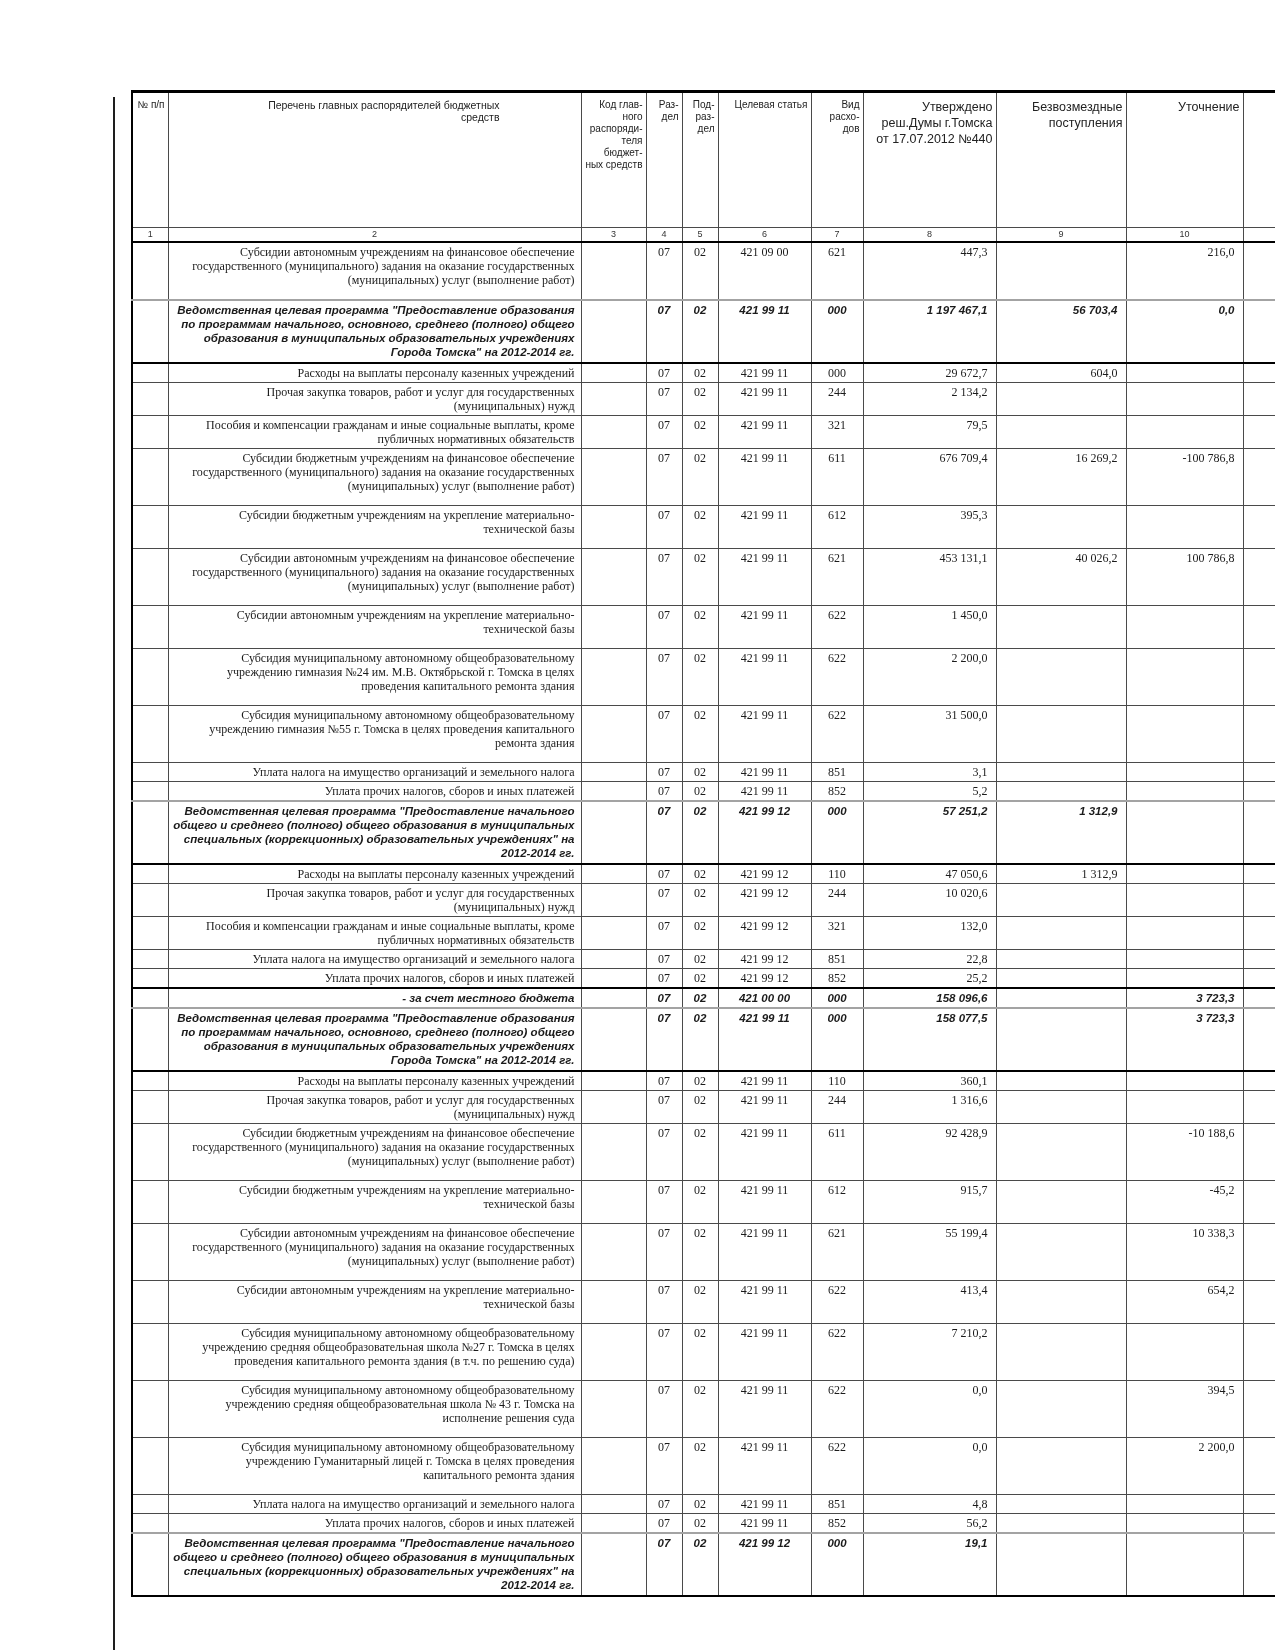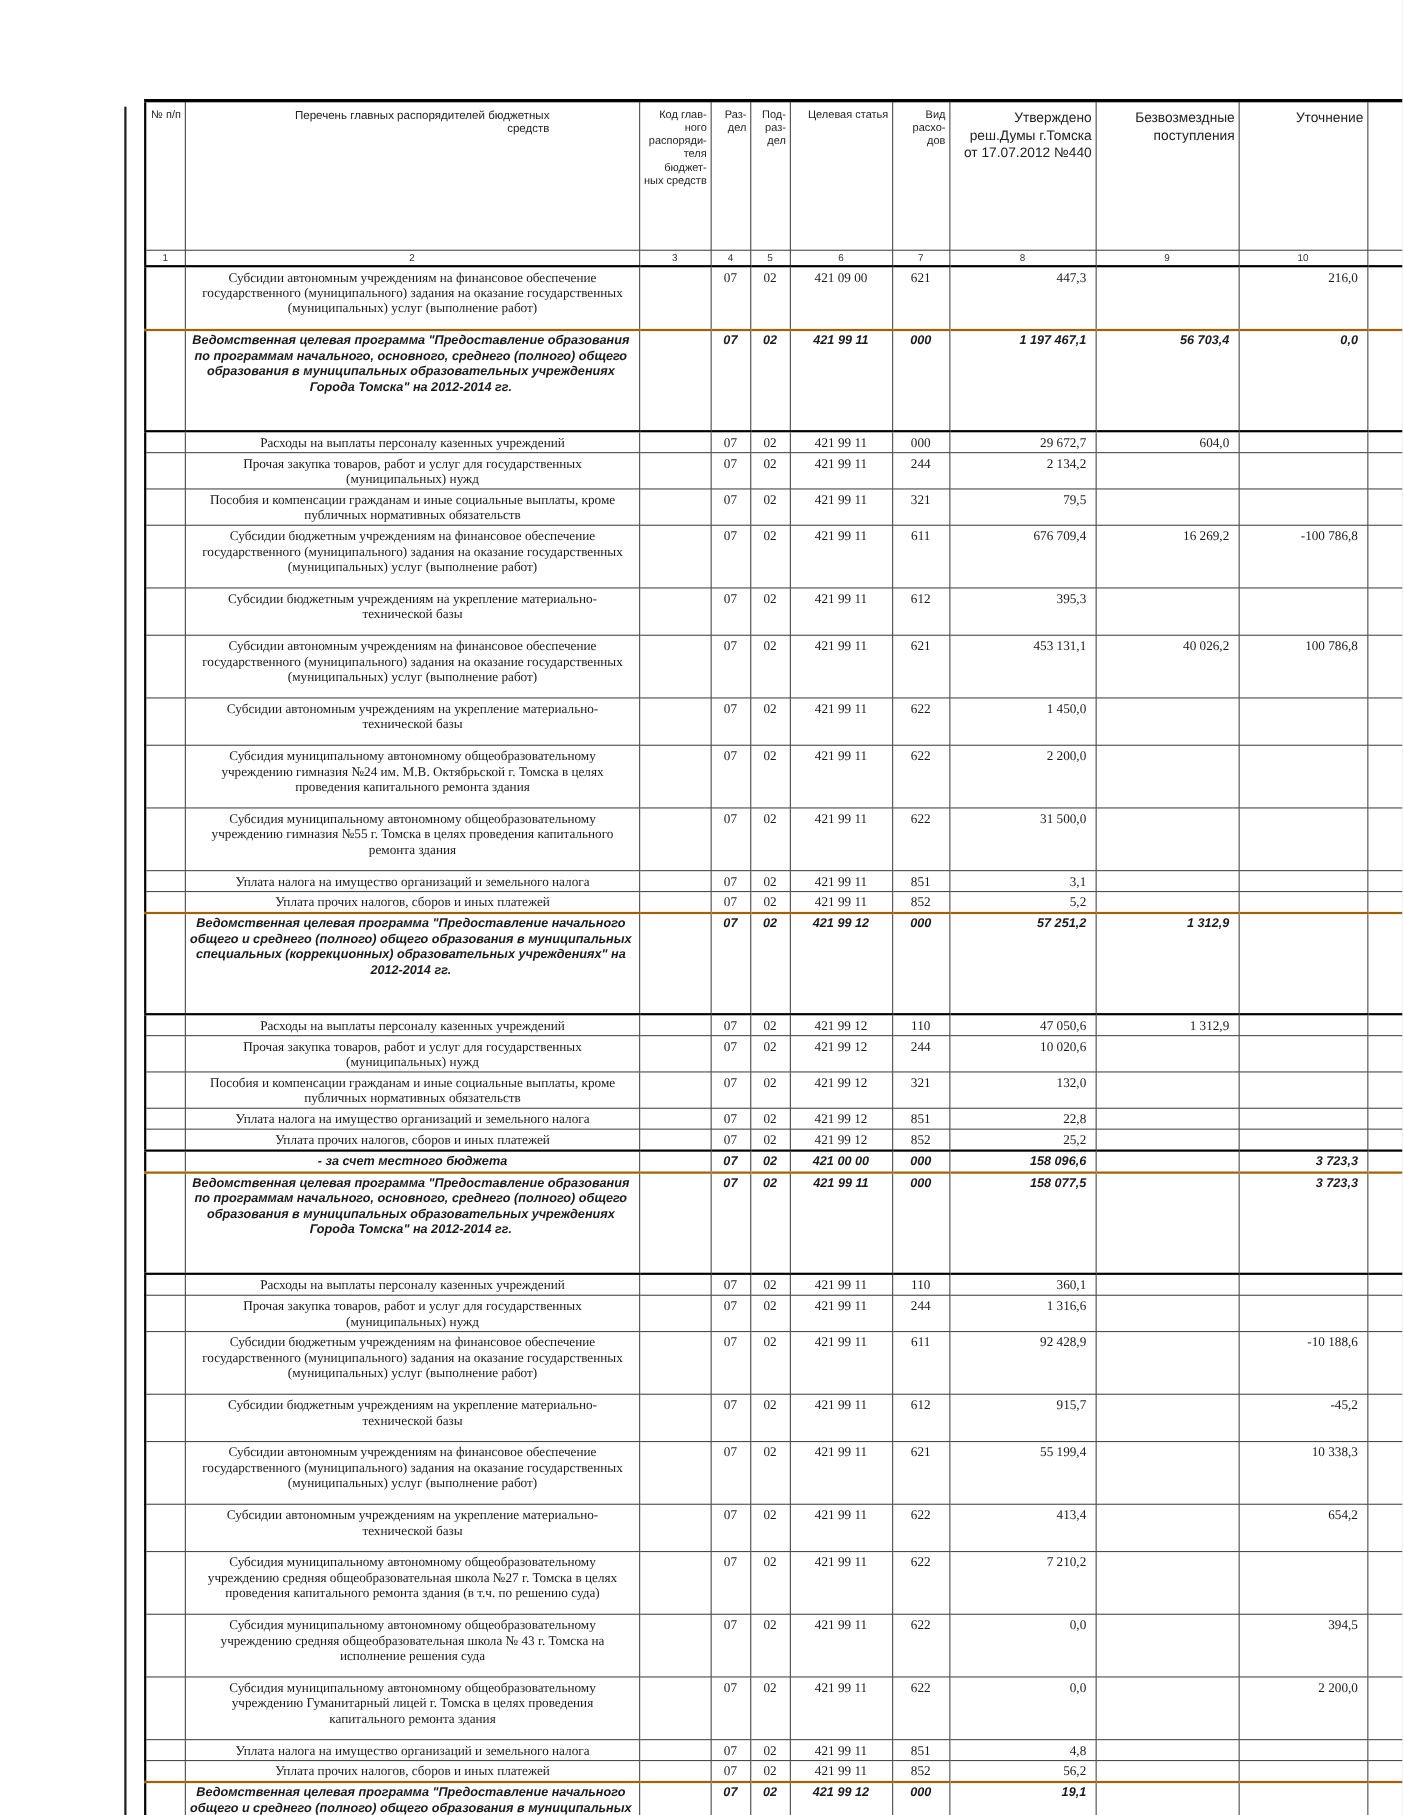"Субсидии автономным учреждениям на" tbody td.name { text-align: center -> right }
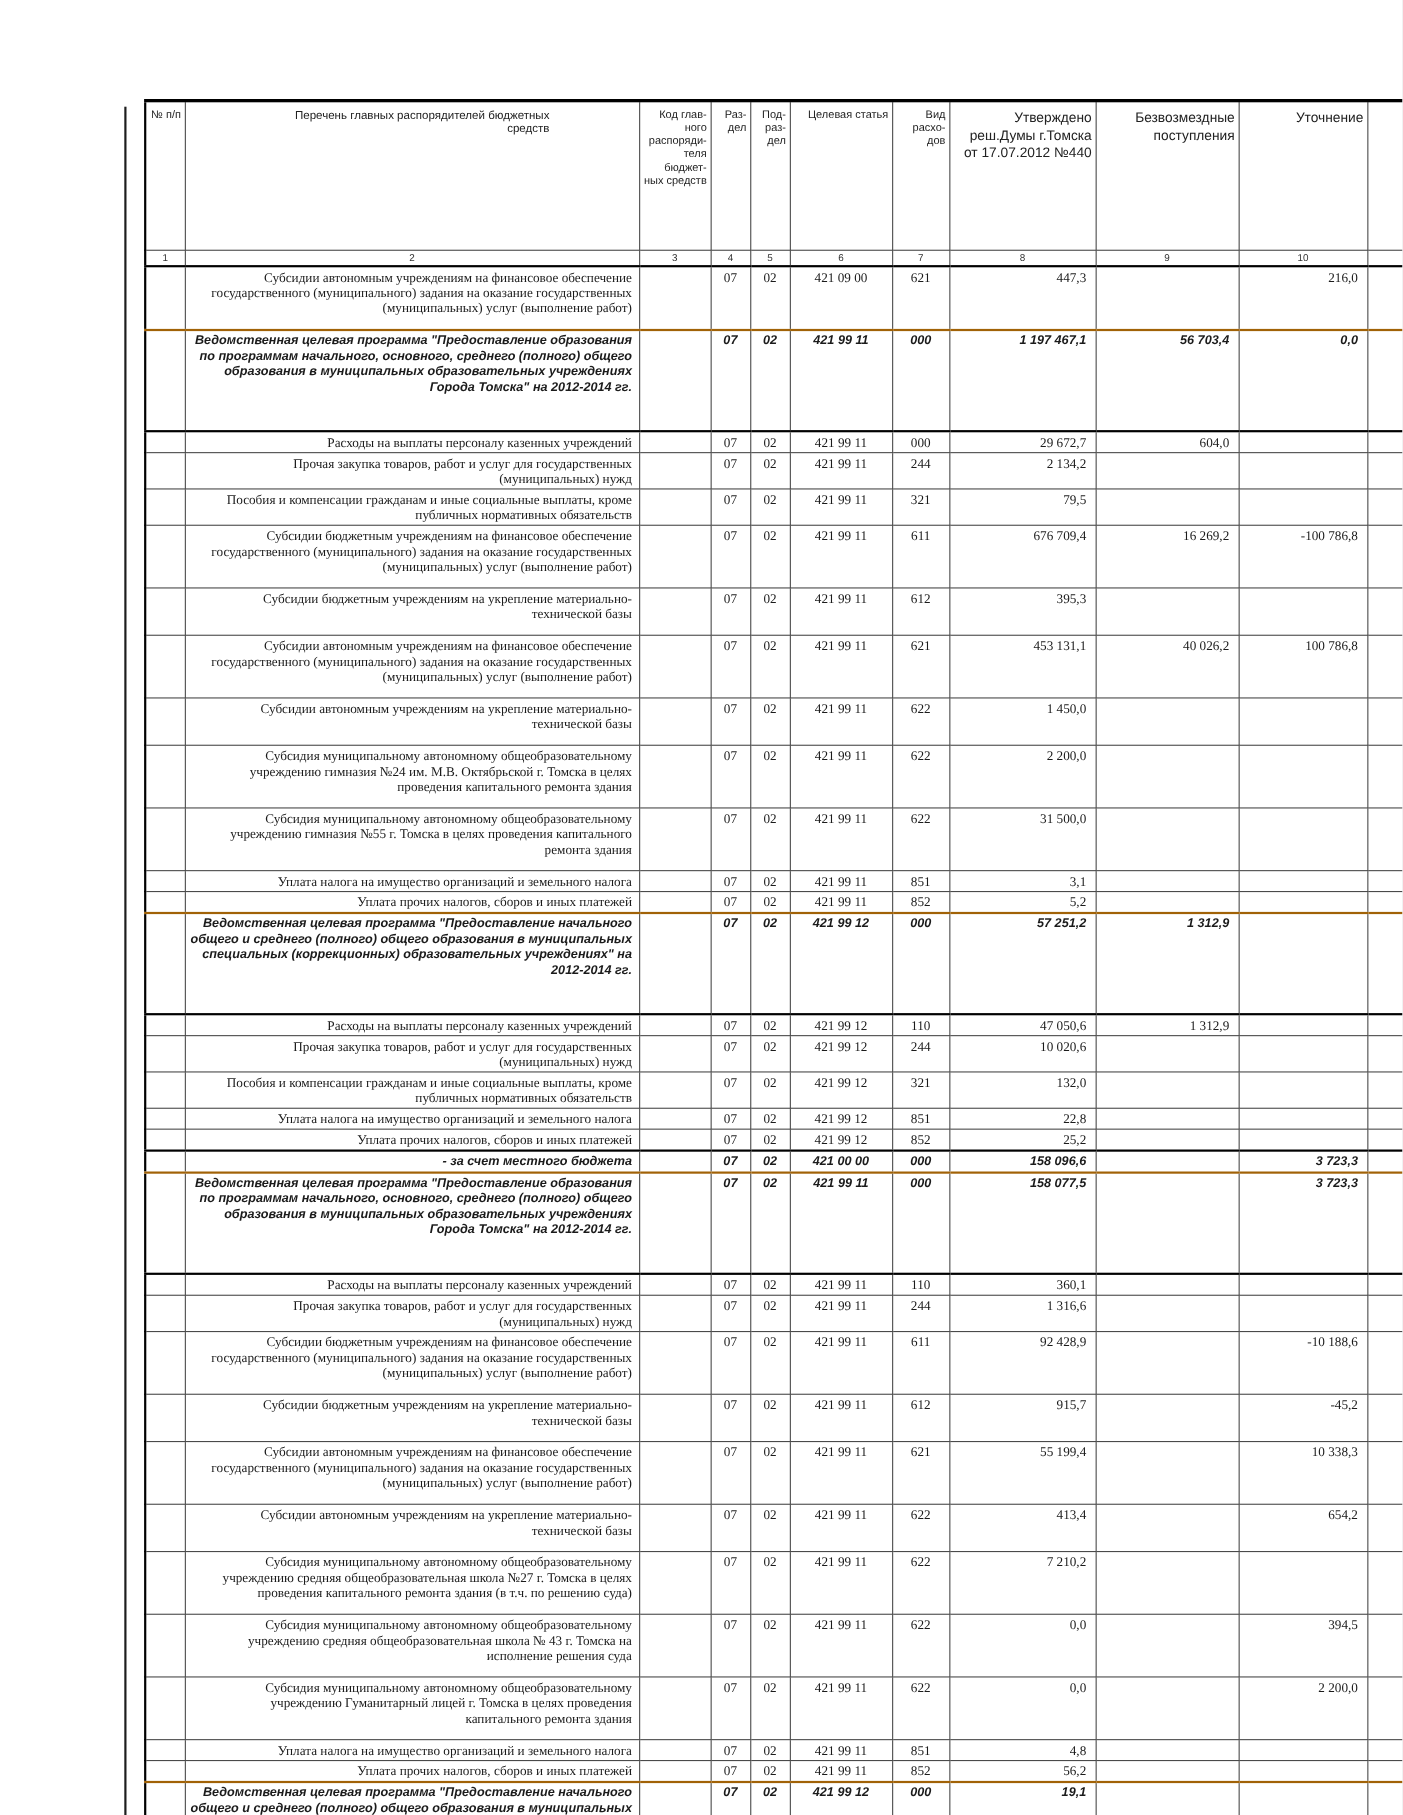"Ведомственная целевая программа" tr.row-program td { border-top: 2px solid #a16207 -> 2px solid #a3a3a3; padding-bottom: 32px -> 3px }
